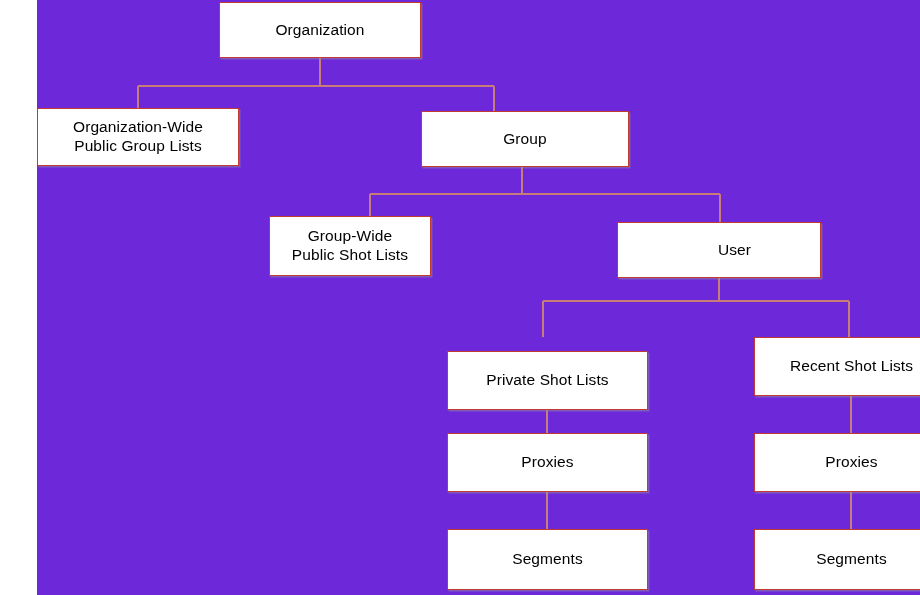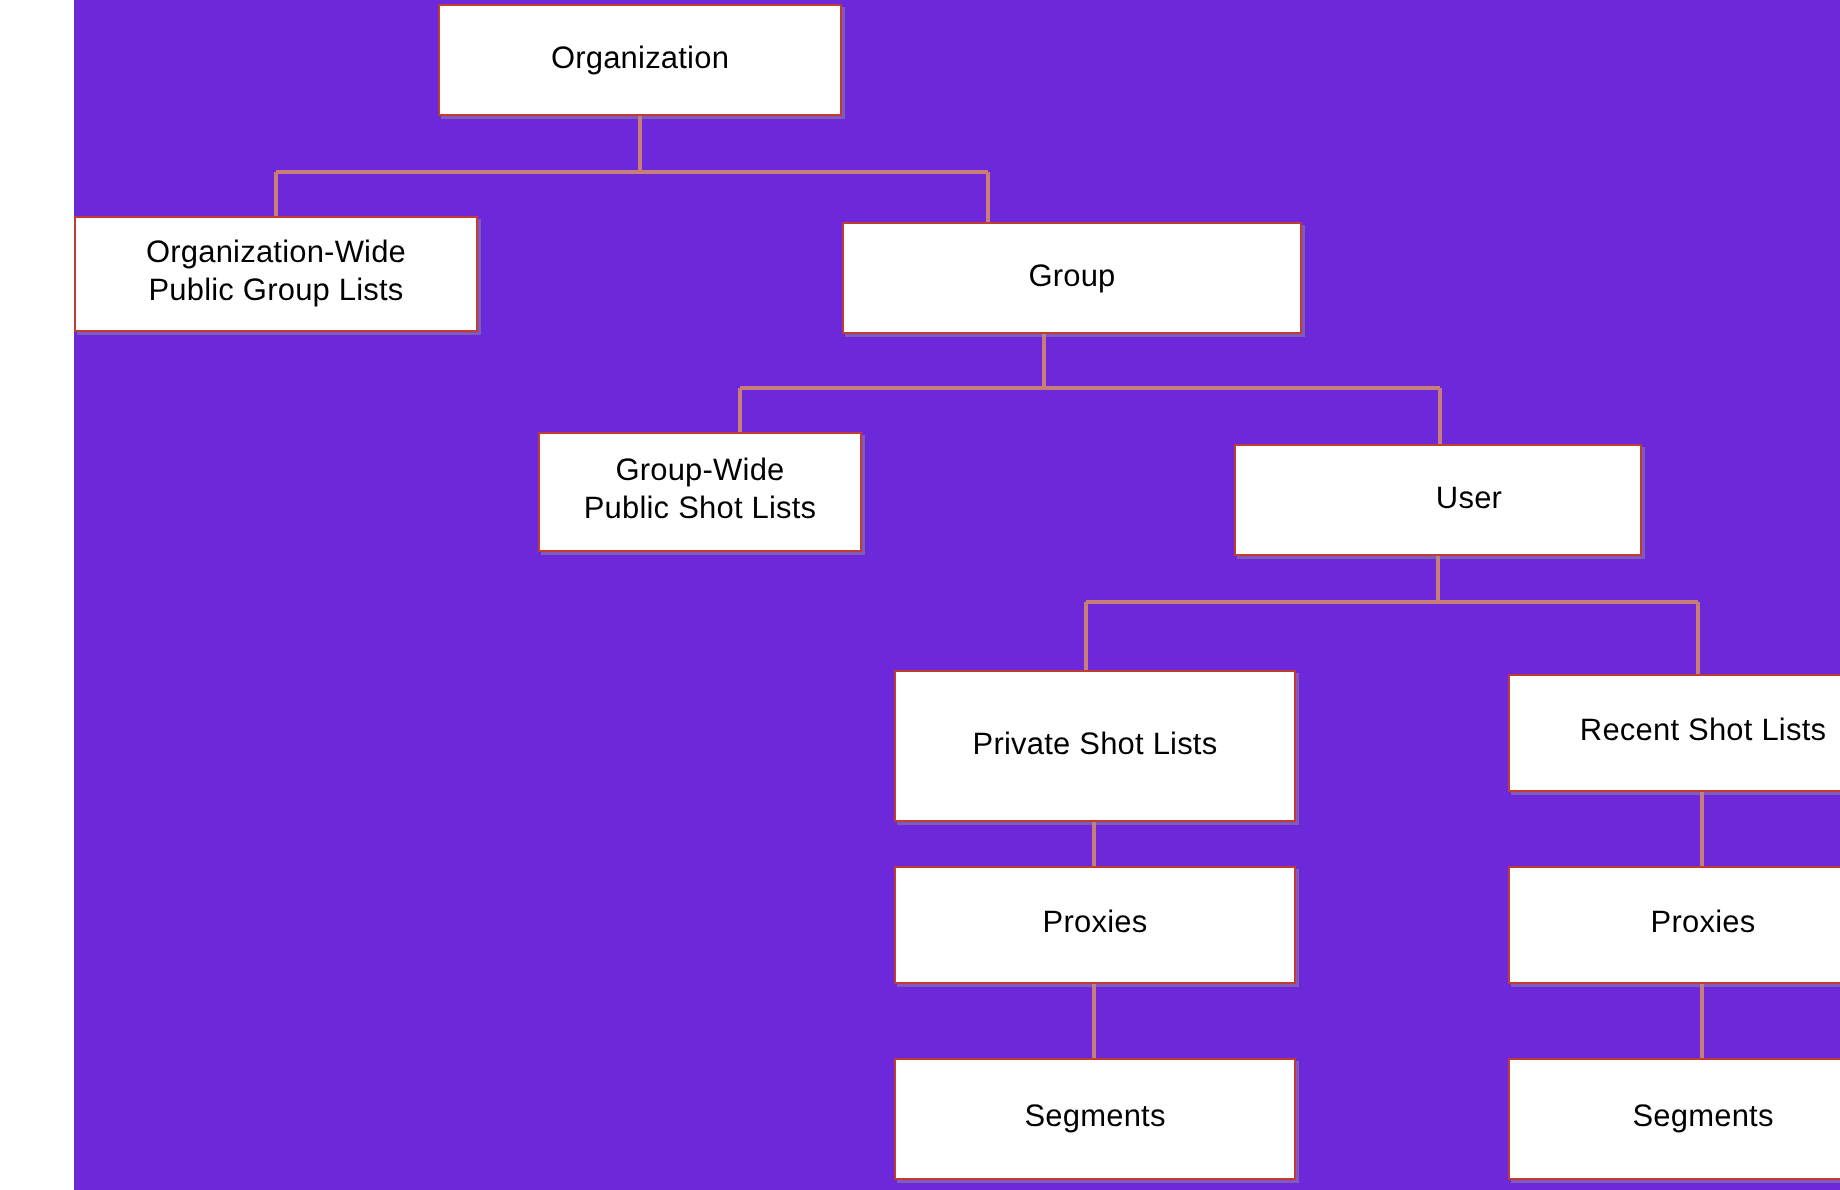"Group" div.node { width: 230px -> 208px }
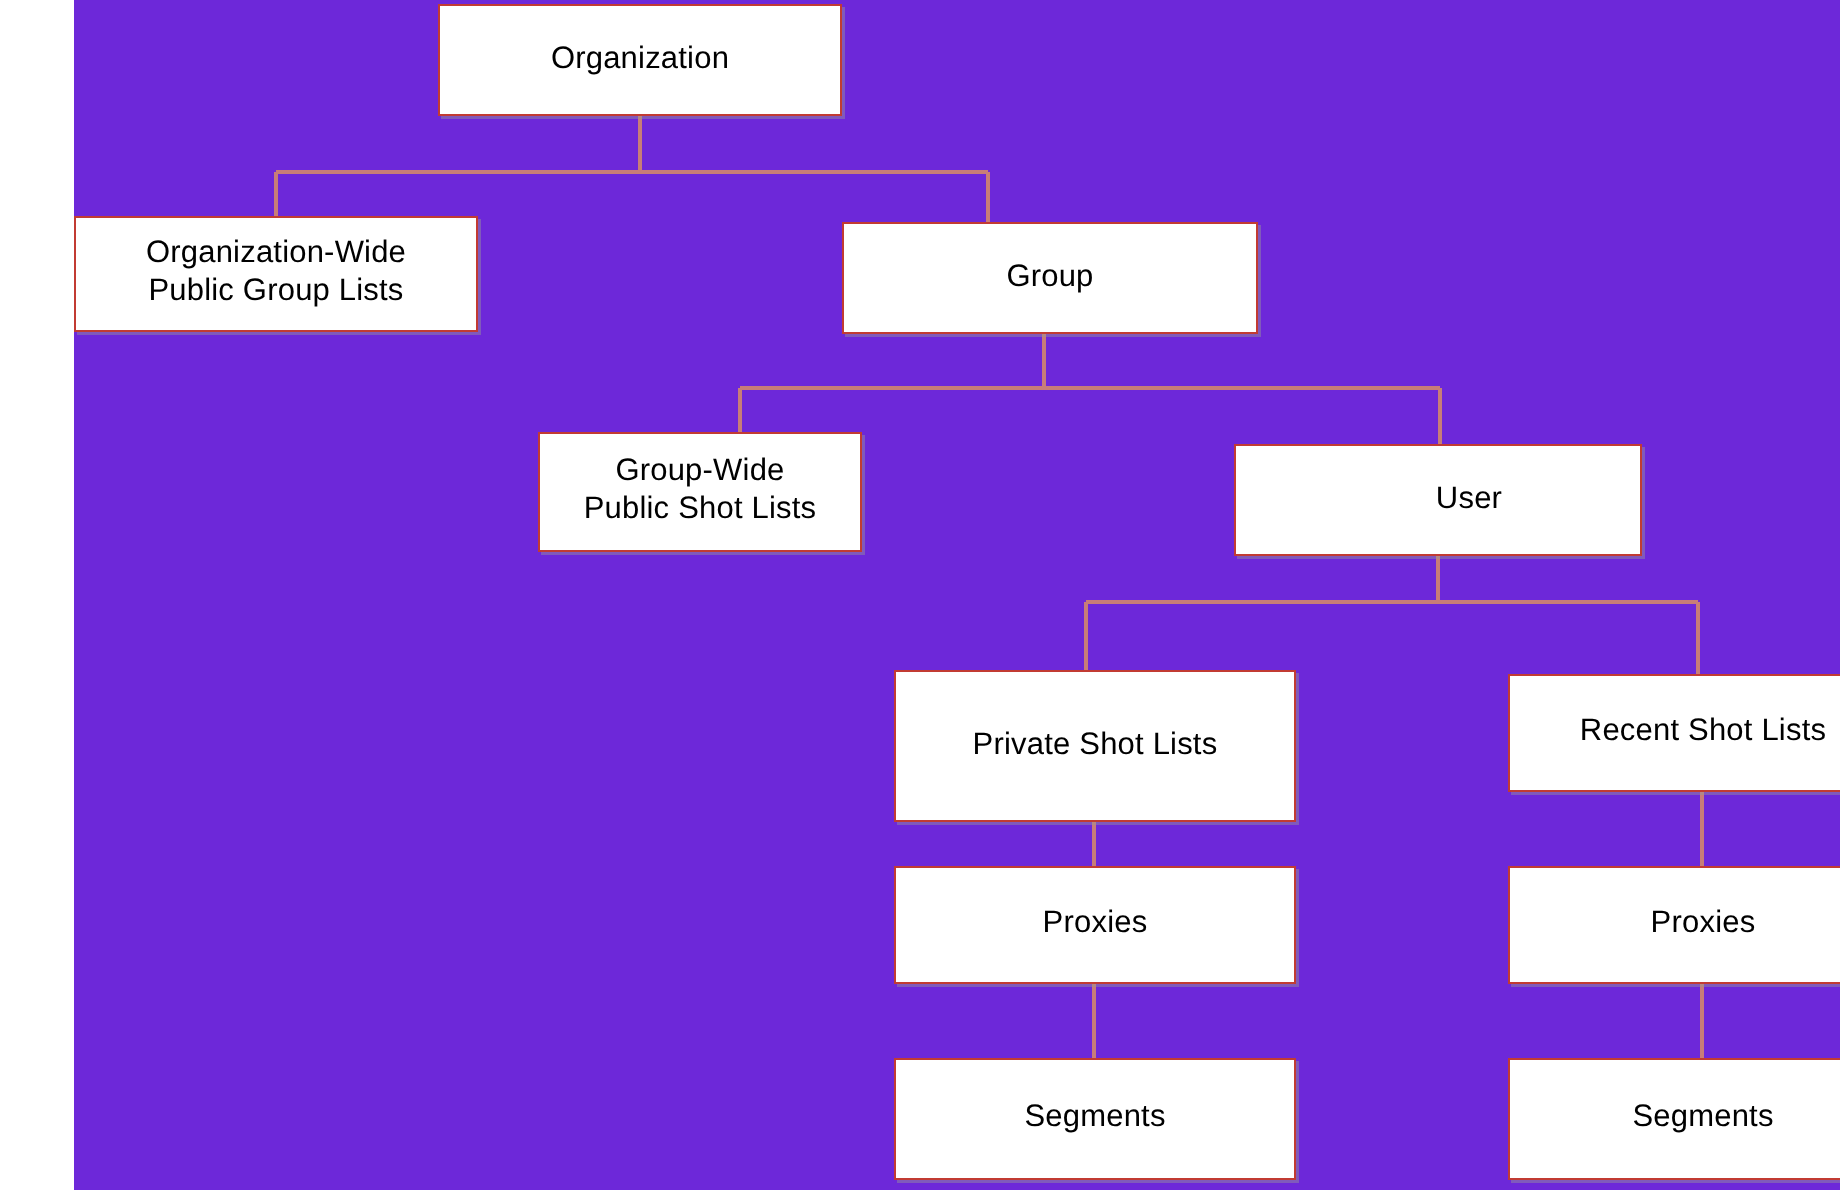"Private Shot Lists" div.node { height: 76px -> 59px; top: 335px -> 351px }
